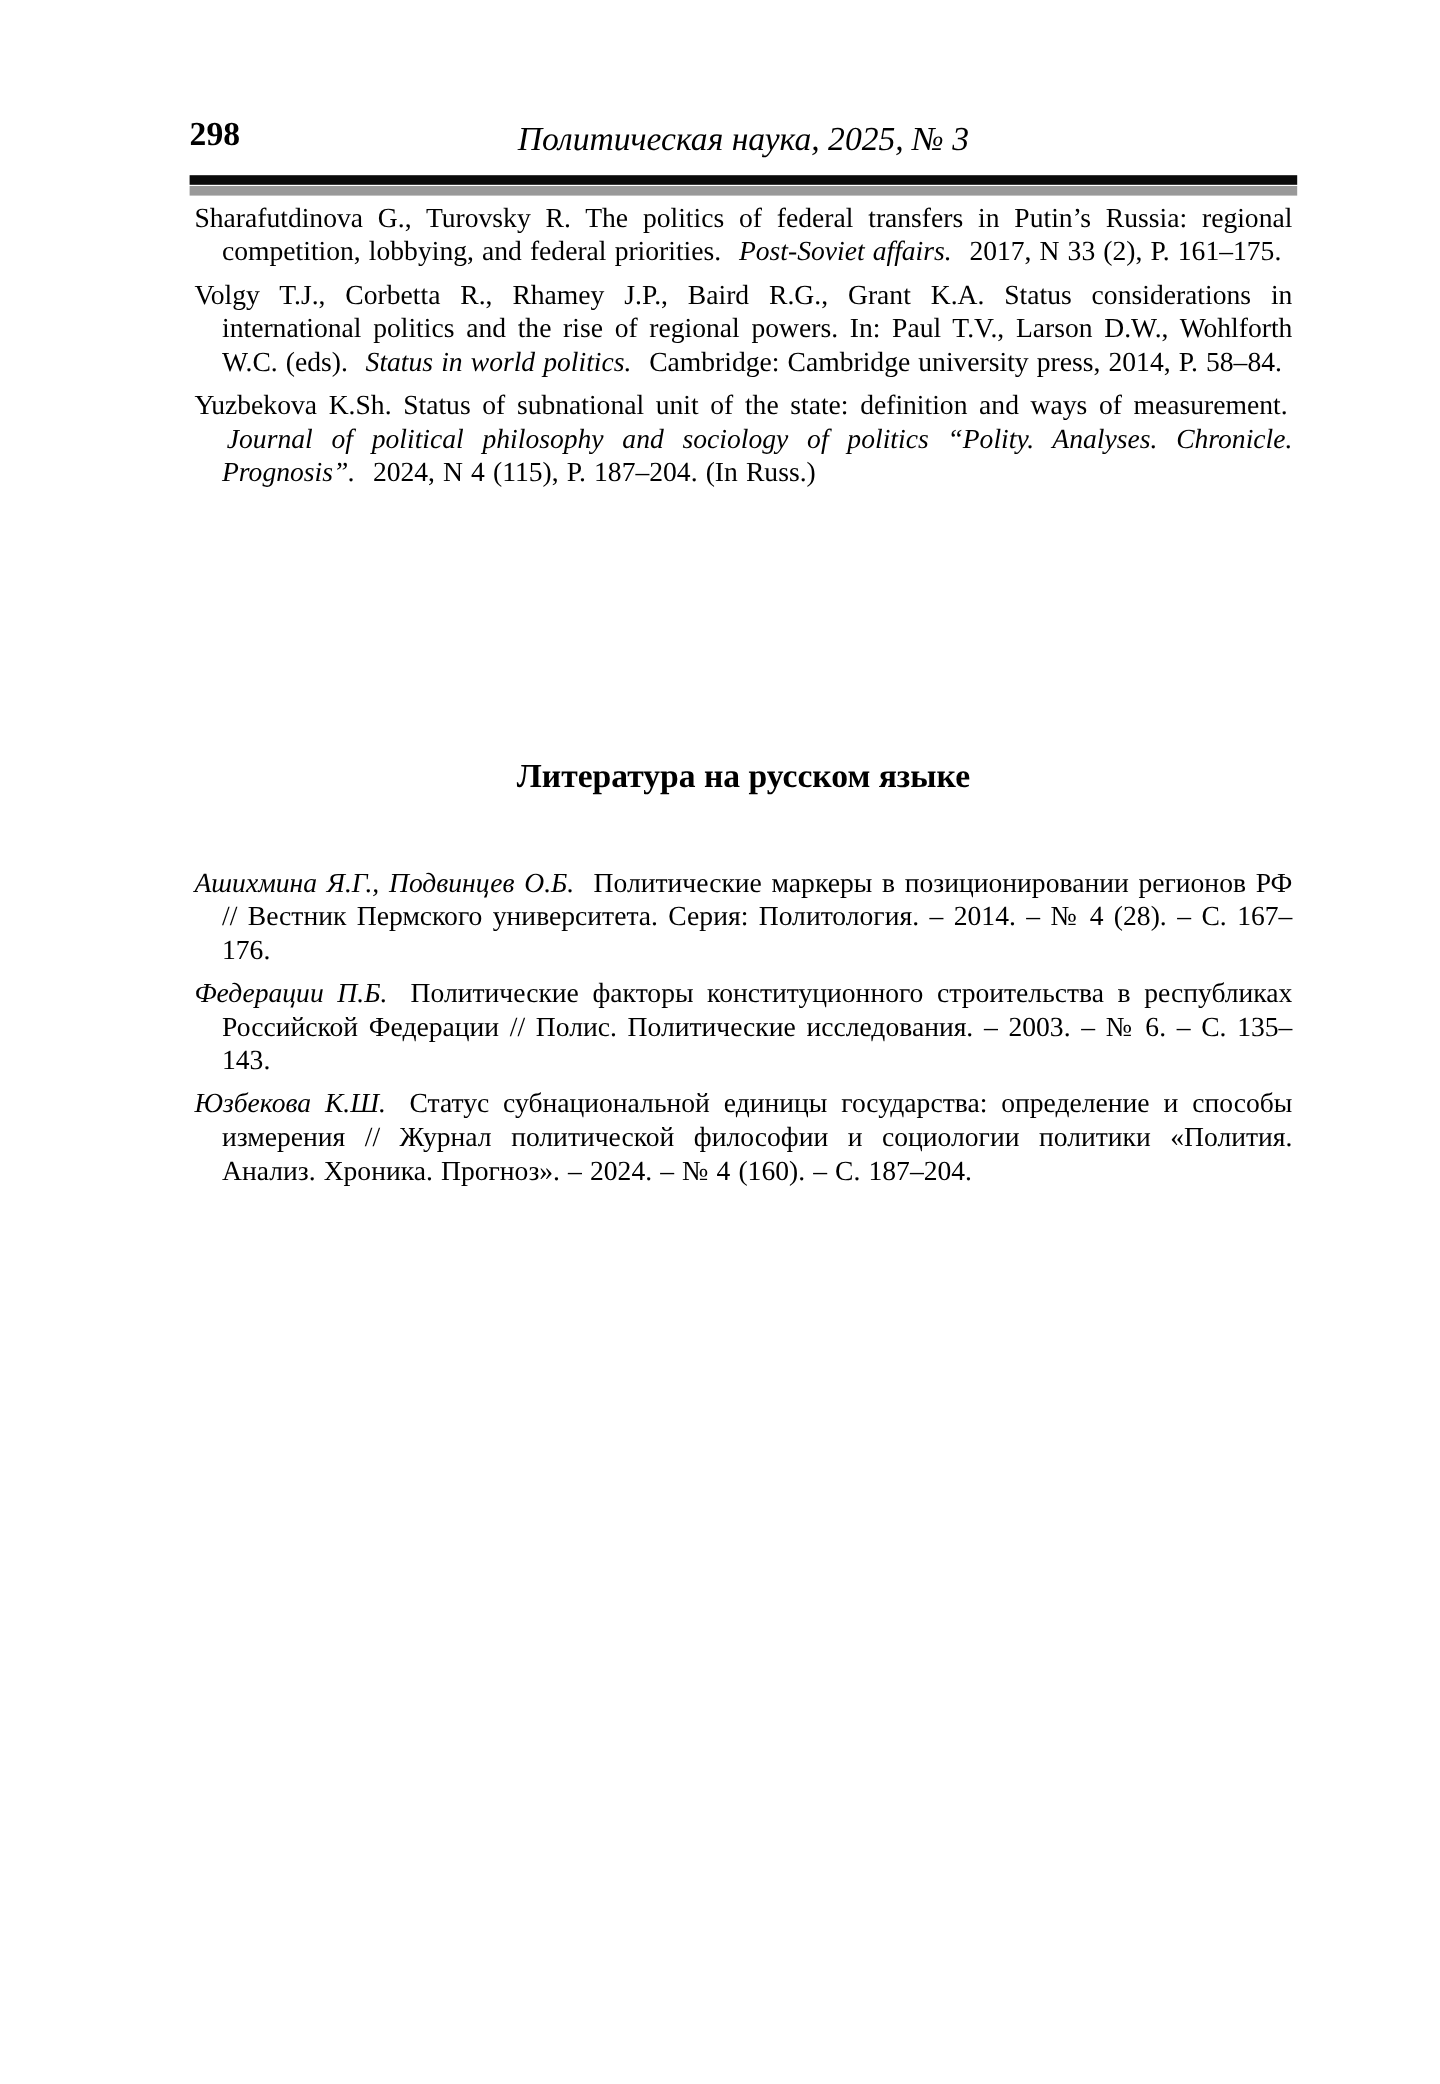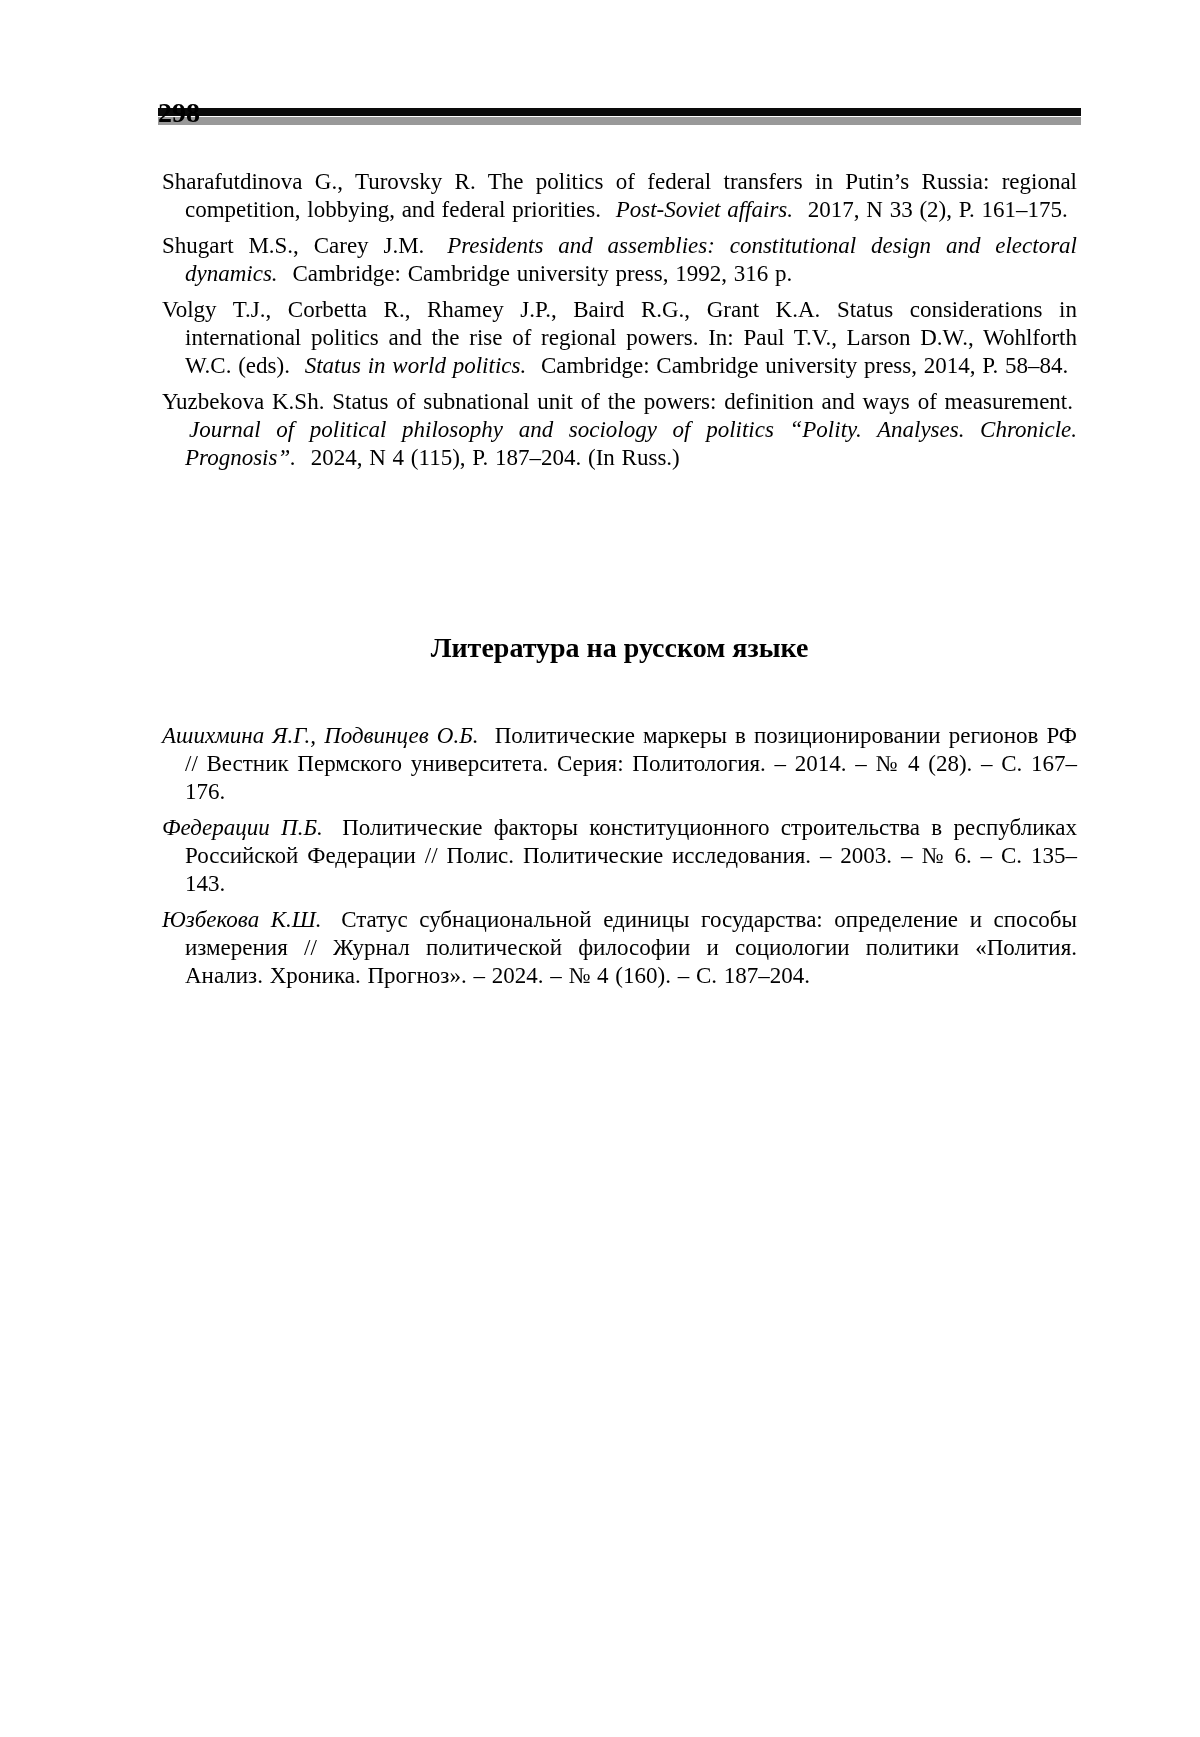"Политическая наука, 2025, № 3" span.journal-title { html: none -> <span>Политическая наука, 2025, № 3</span> }
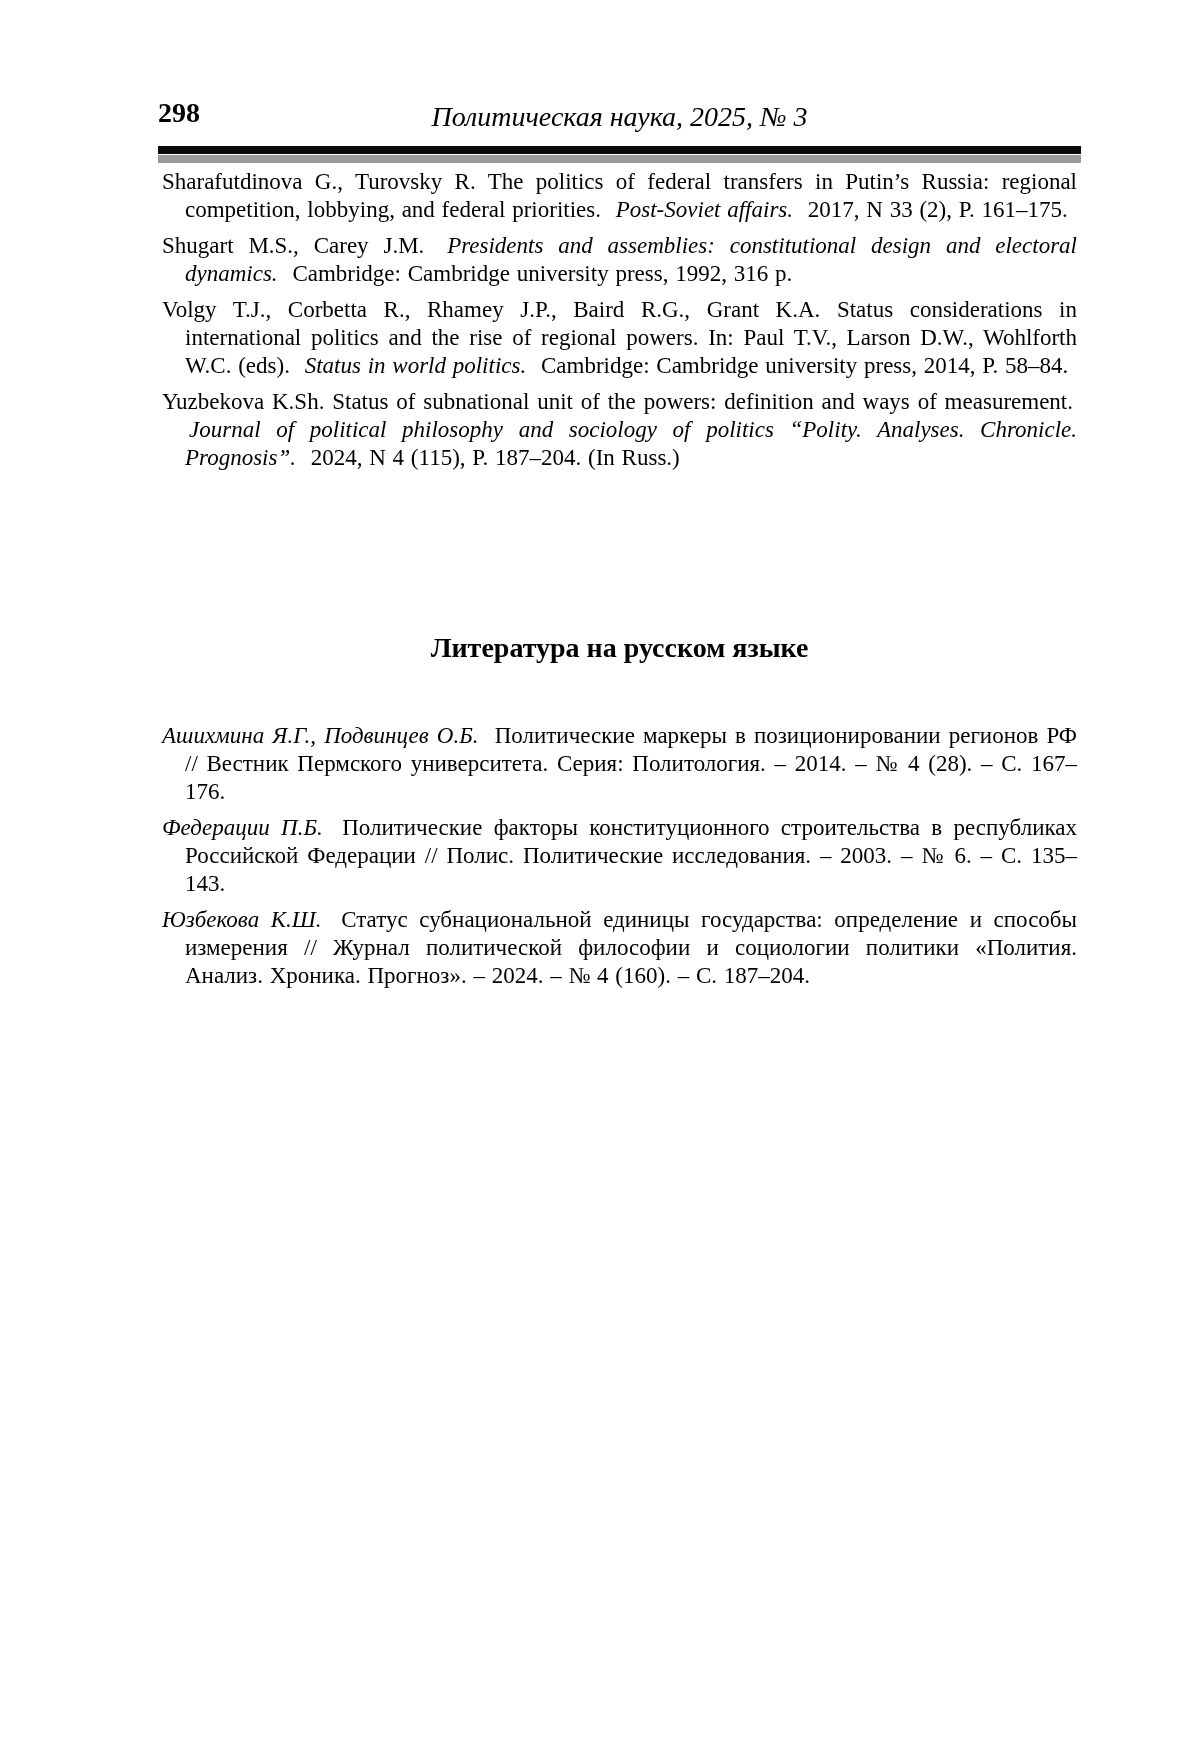"Shugart M.S., Carey J.M. Presidents" p.ref { html: <p><span>Shugart M.S., Carey J.M. </span><i>Presidents and assemblies: constitutional design and electoral dynamics.</i><span> Cambridge: Cambridge university press, 1992, 316 p.</span></p> -> none }
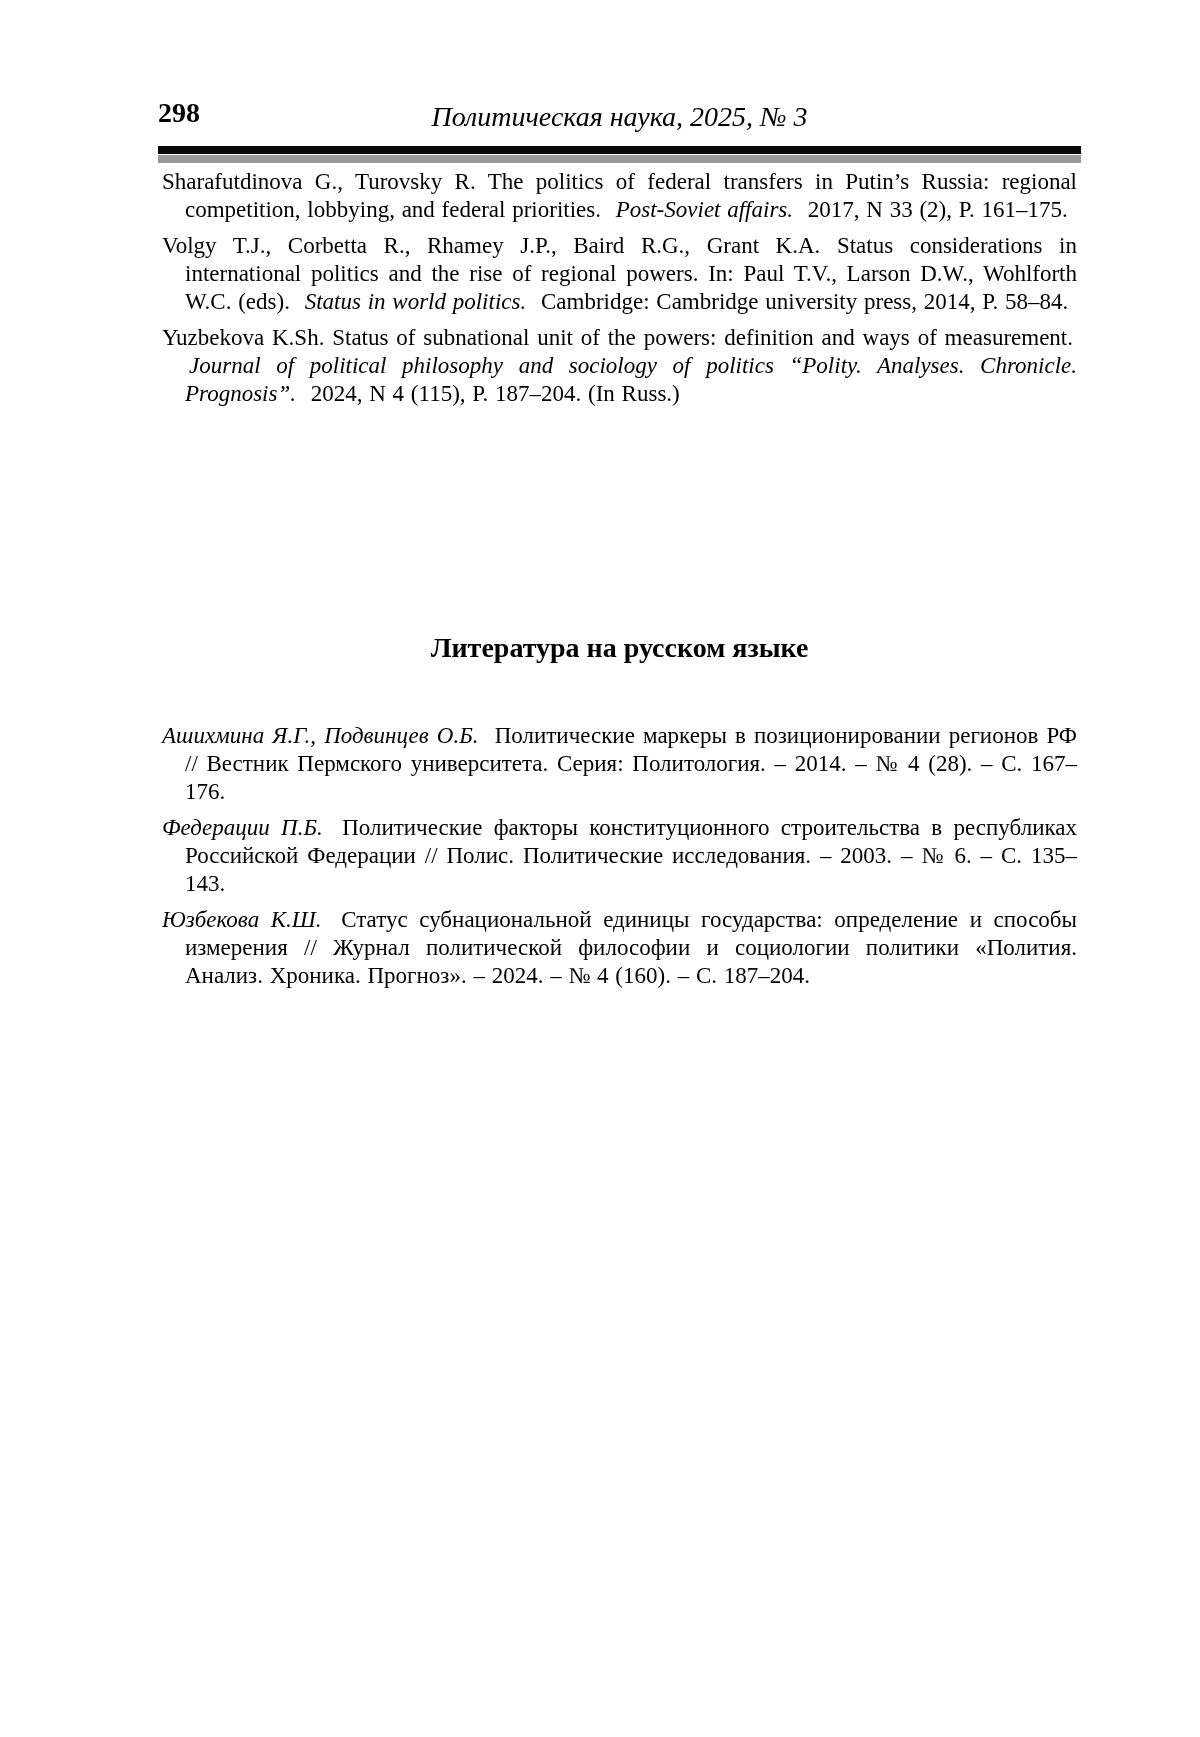"Yuzbekova K.Sh. Status of subnational" span { text: powers -> state }
